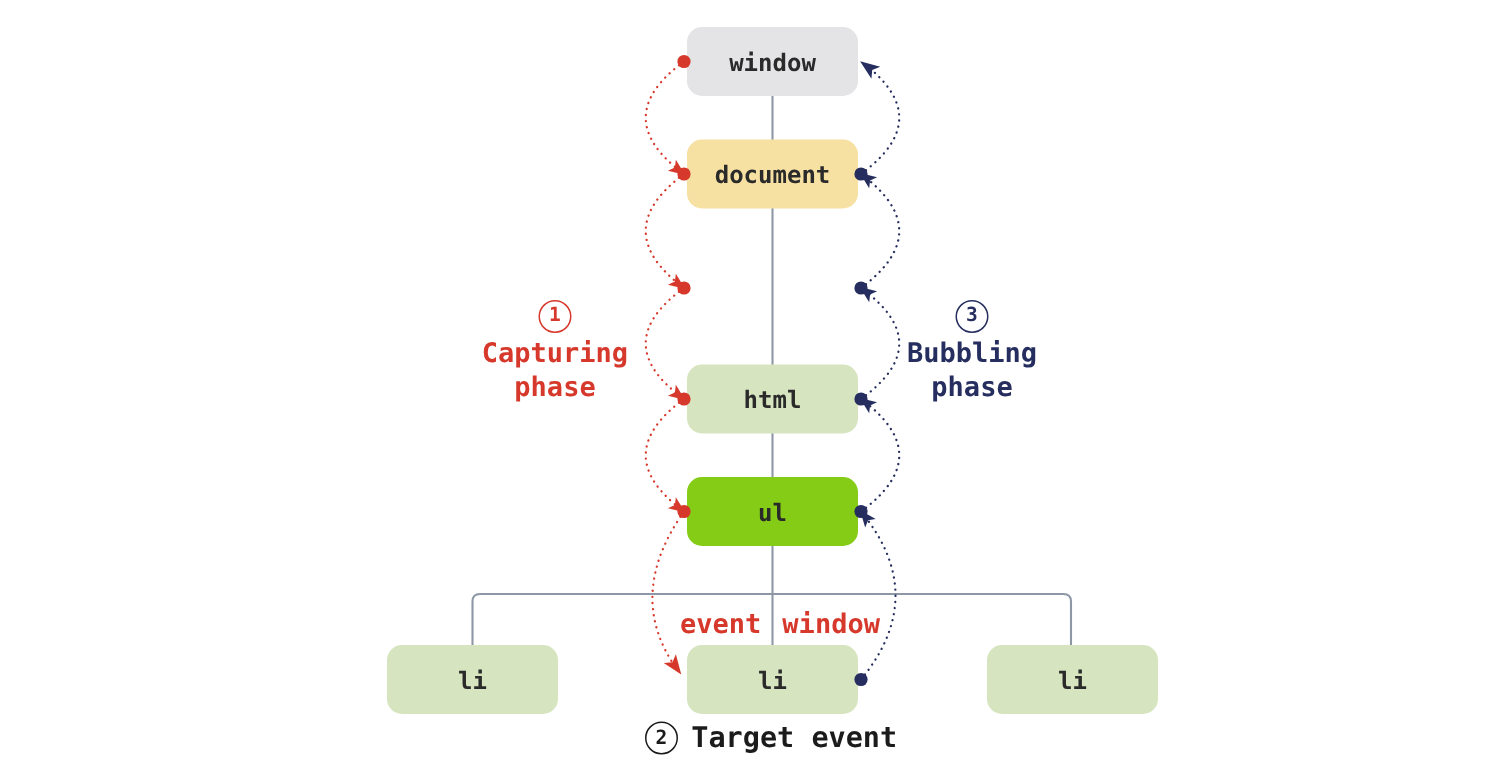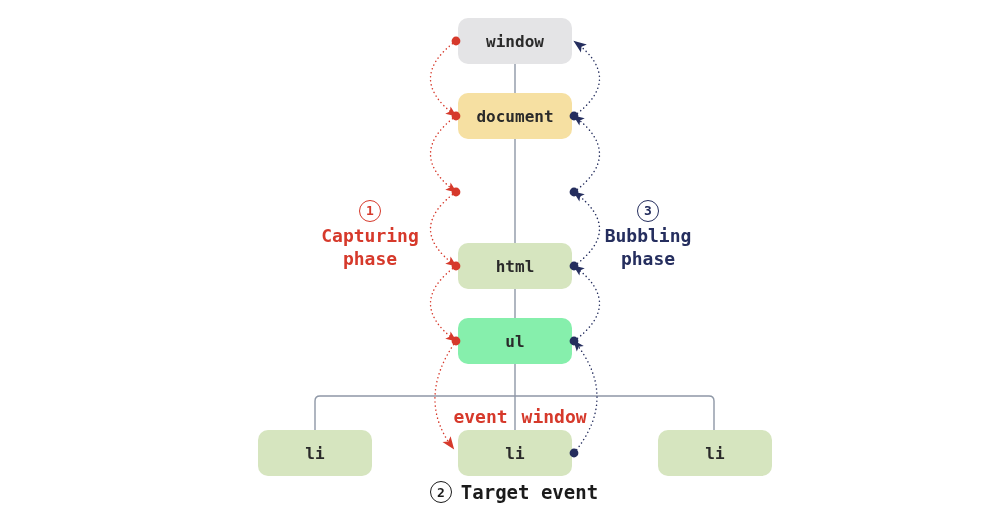"ul" div.node { background-color: #86efac -> #84cc16 }
